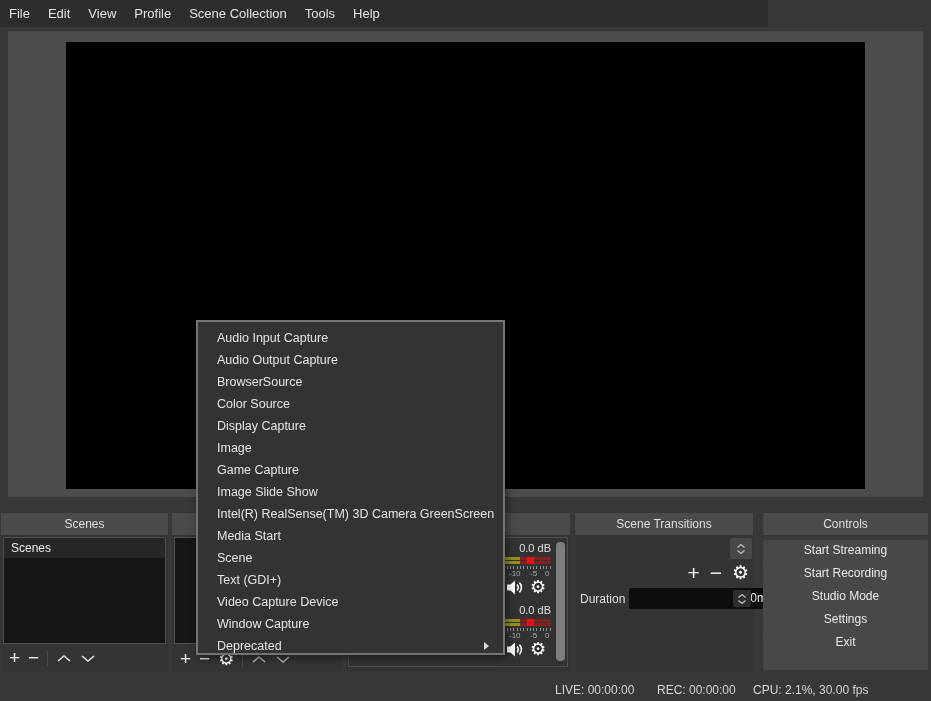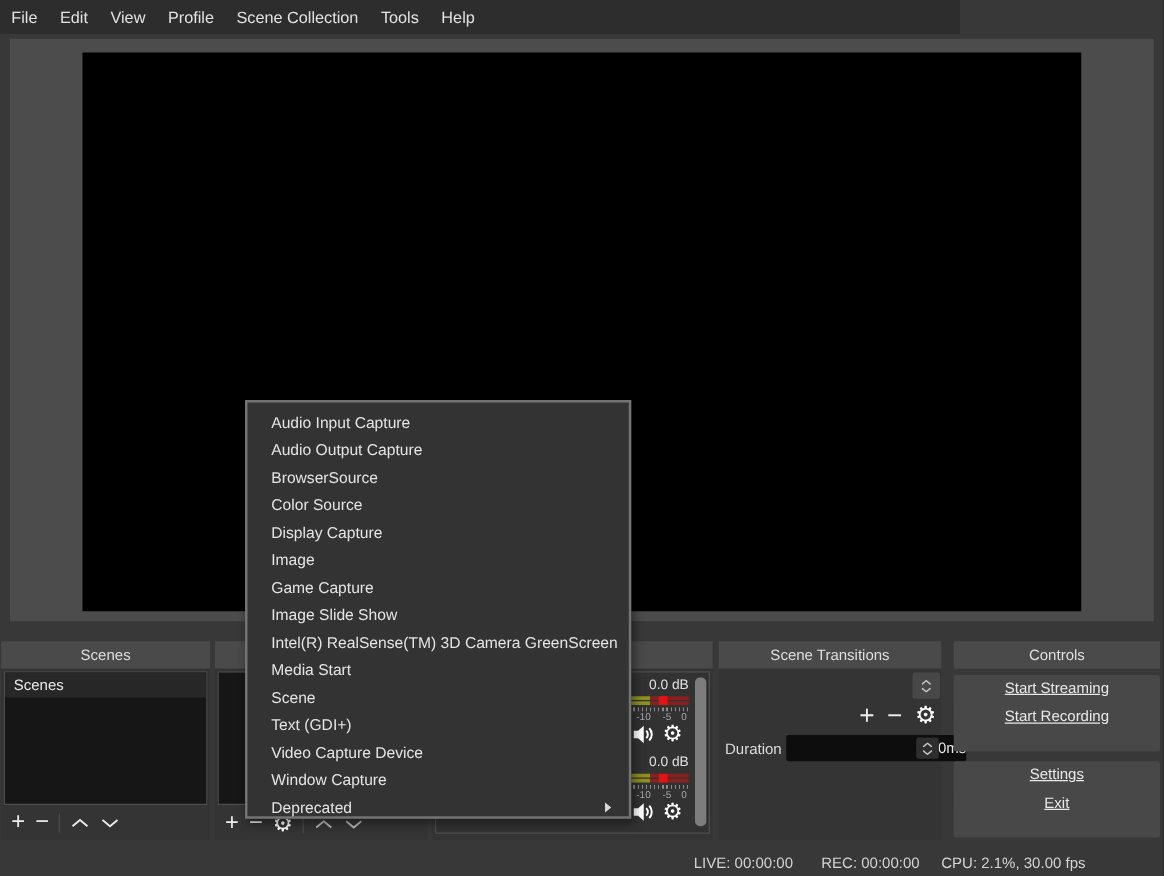"Start Streaming" .cbtn { text-decoration: underline -> none }
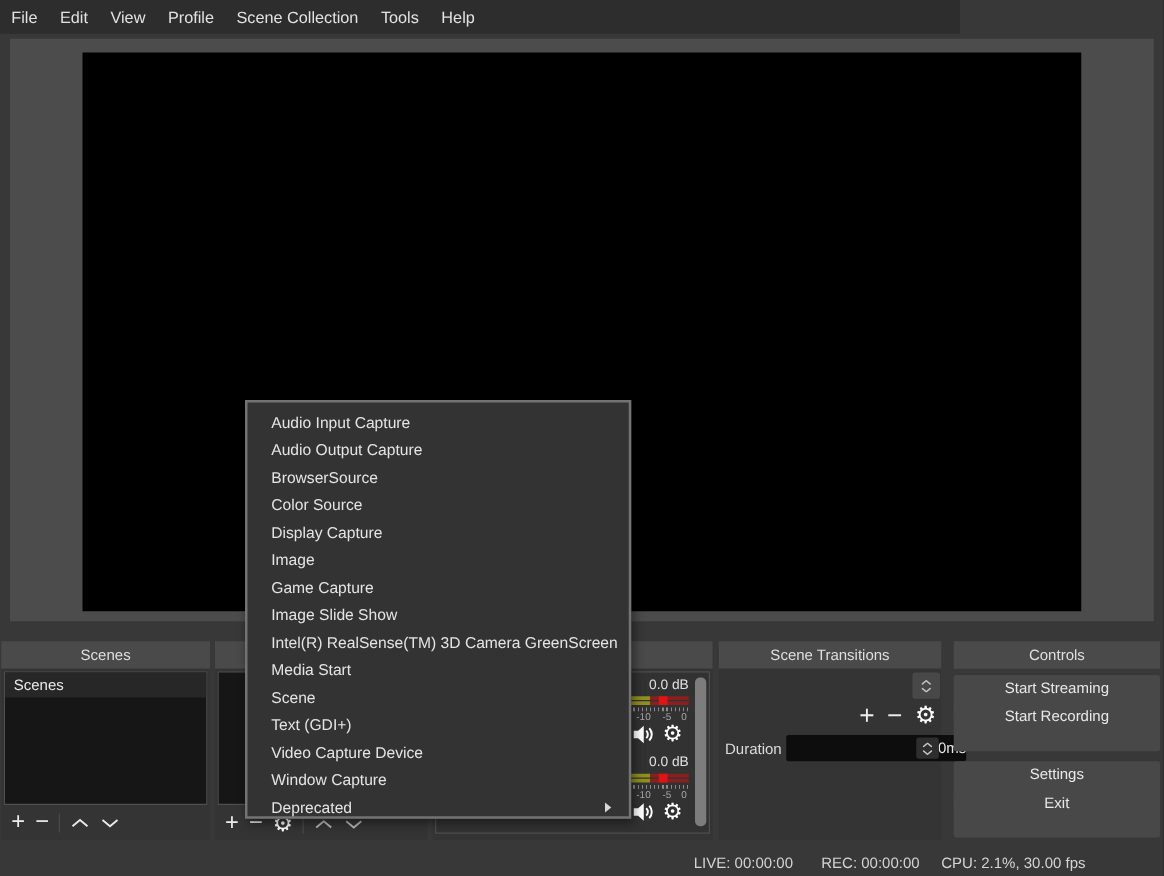"Studio Mode" div.abs { html: none -> <div>Studio Mode</div> }
